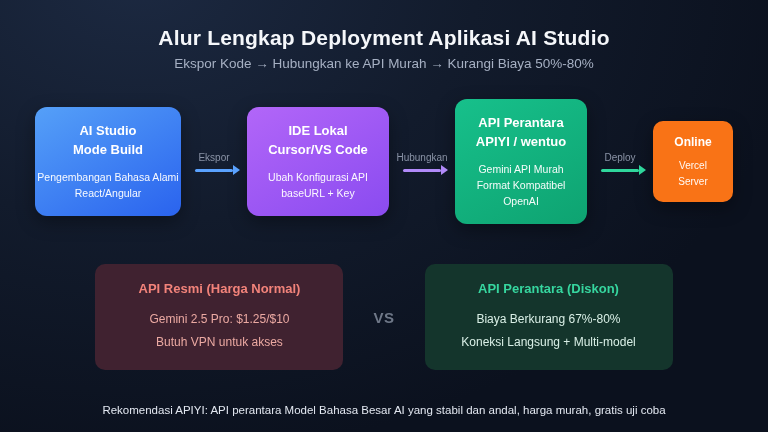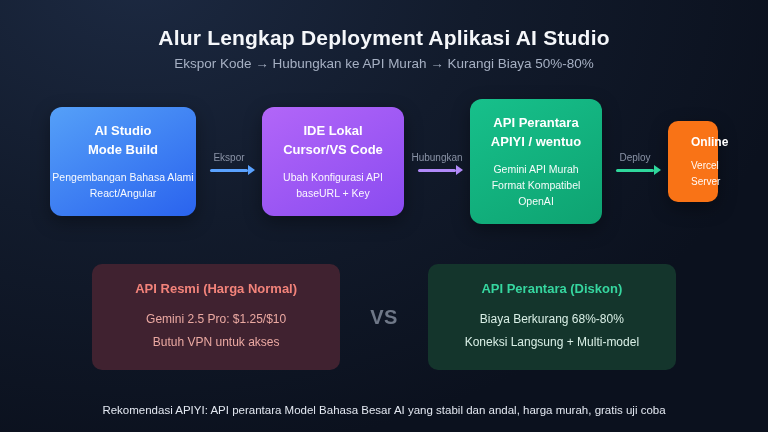"Online" .node-orange { padding: 13px 23px -> 13px 8px; width: 50px -> 80px }
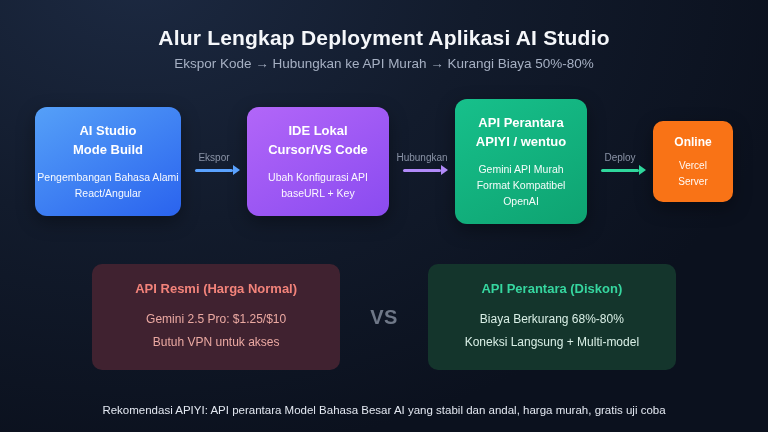"VS" .vs { font-size: 20px -> 15px }
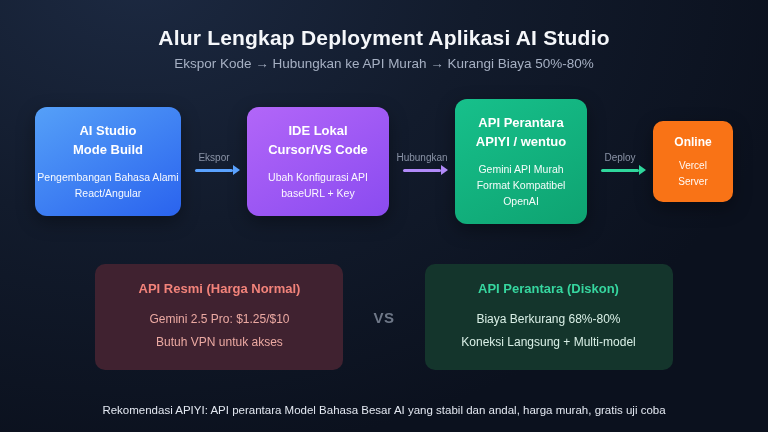"Biaya Berkurang 68%-80%" div.compare-line { text: 68%-80% -> 67%-80% }
